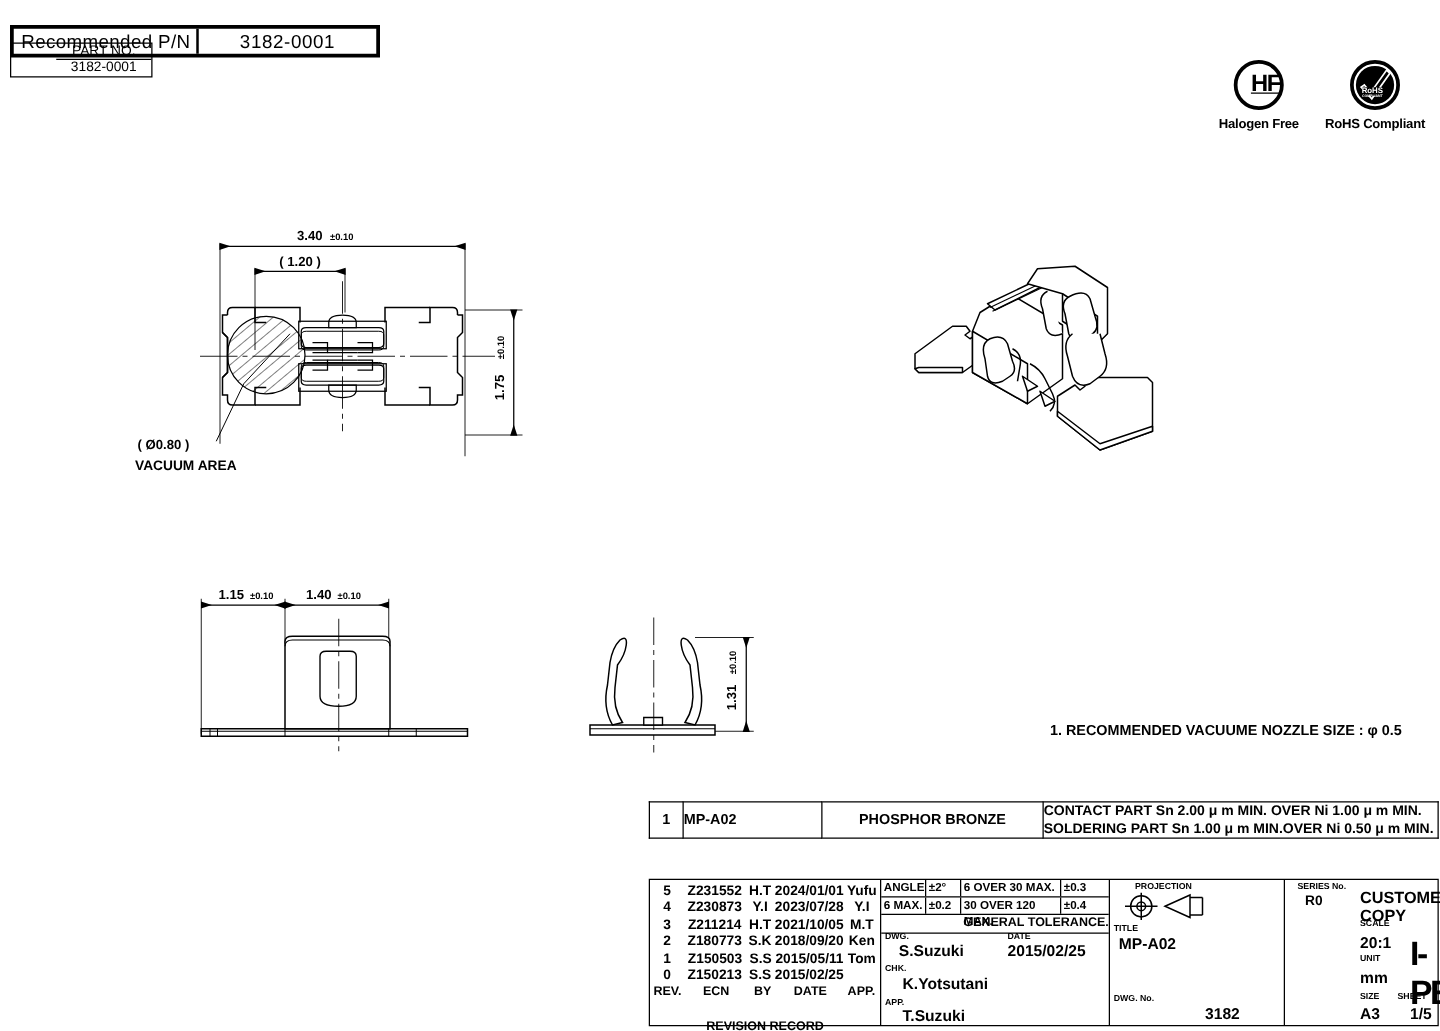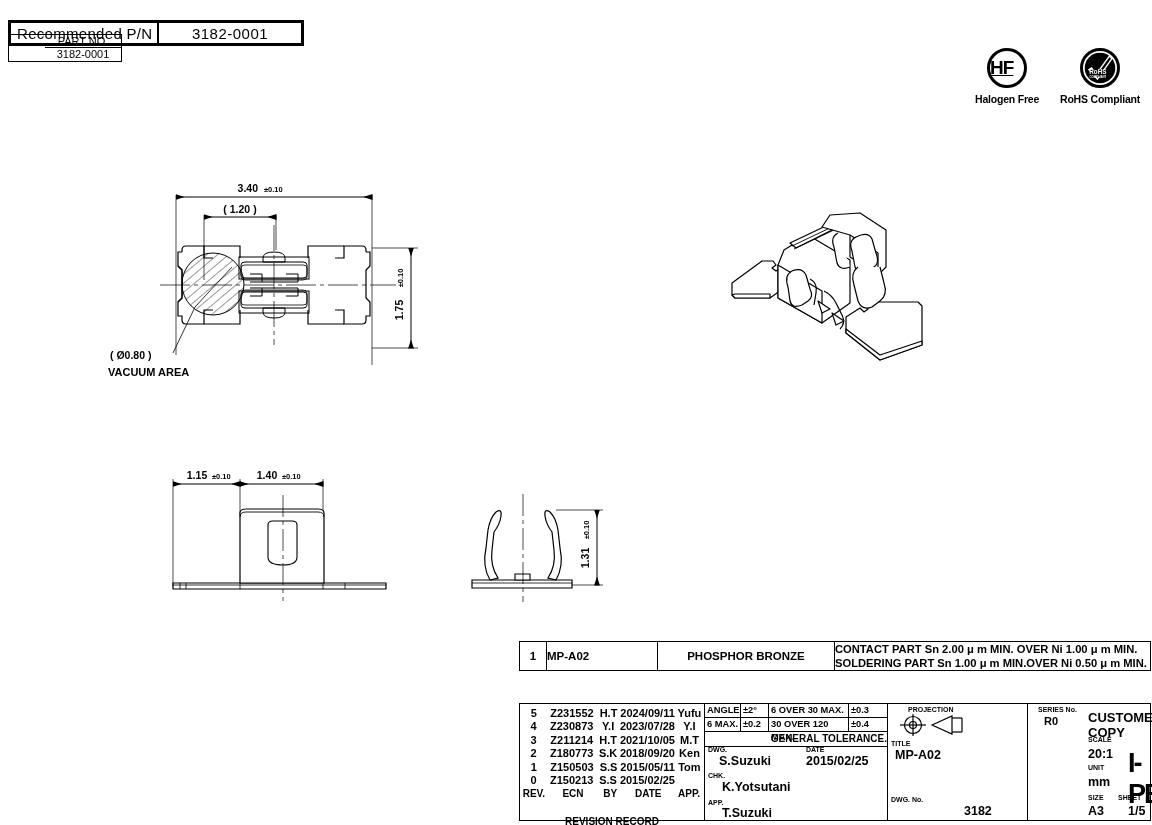"HF" .ecocircle { justify-content: flex-start -> flex-end }
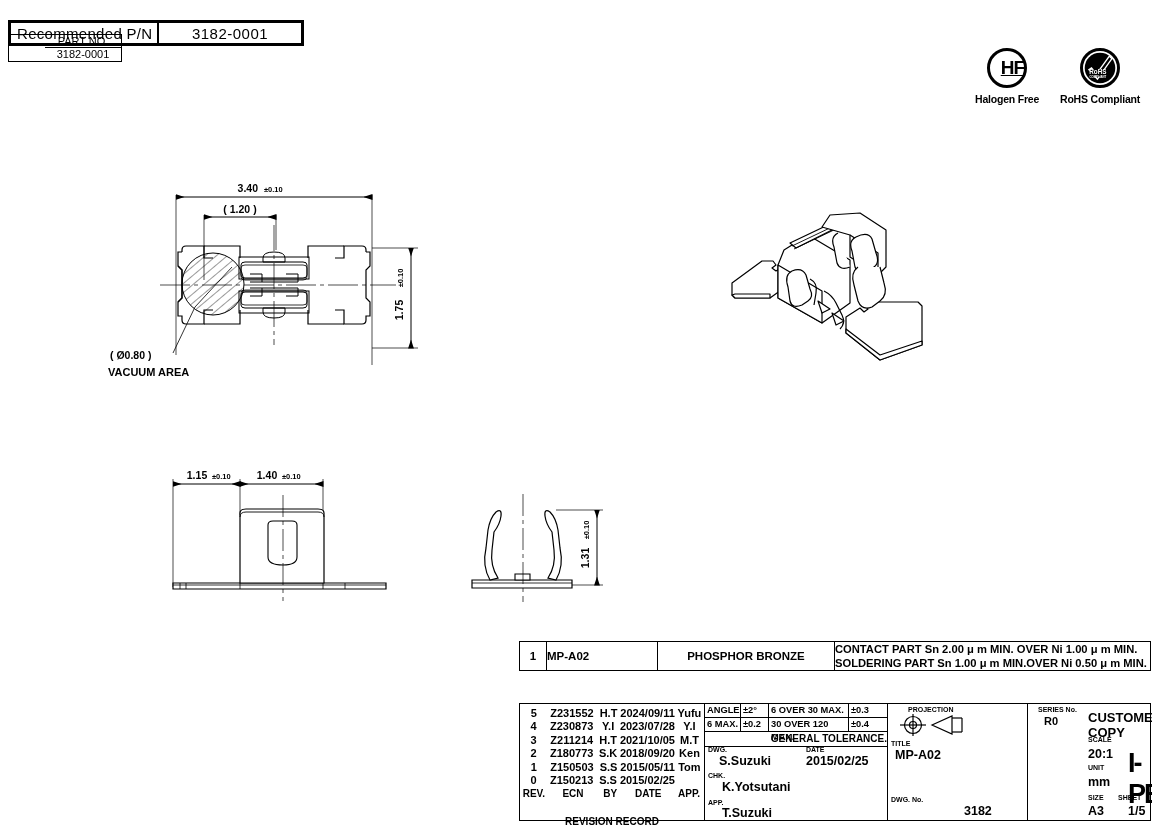"1.15" div.abs { left: 140px -> 128px }
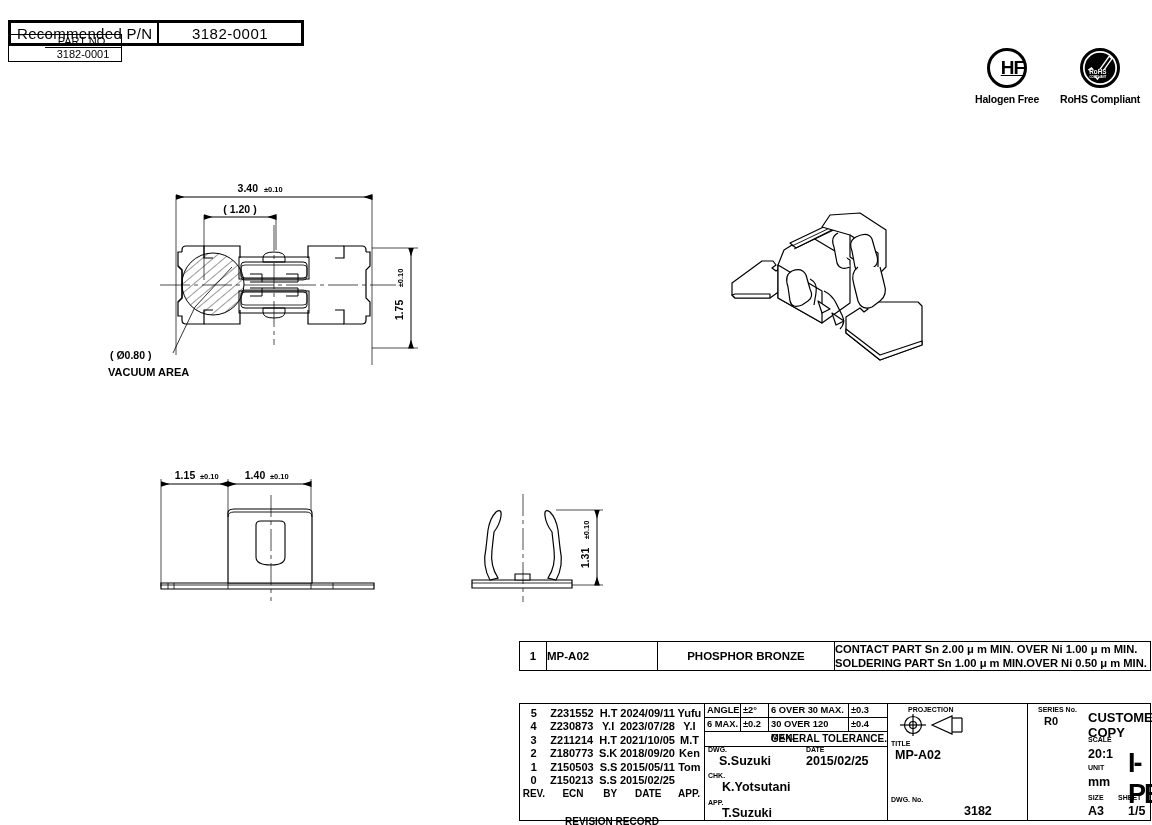"1. RECOMMENDED VACUUME NOZZLE SIZE" div { html: none -> <div>1. RECOMMENDED VACUUME NOZZLE SIZE : φ 0.5</div> }
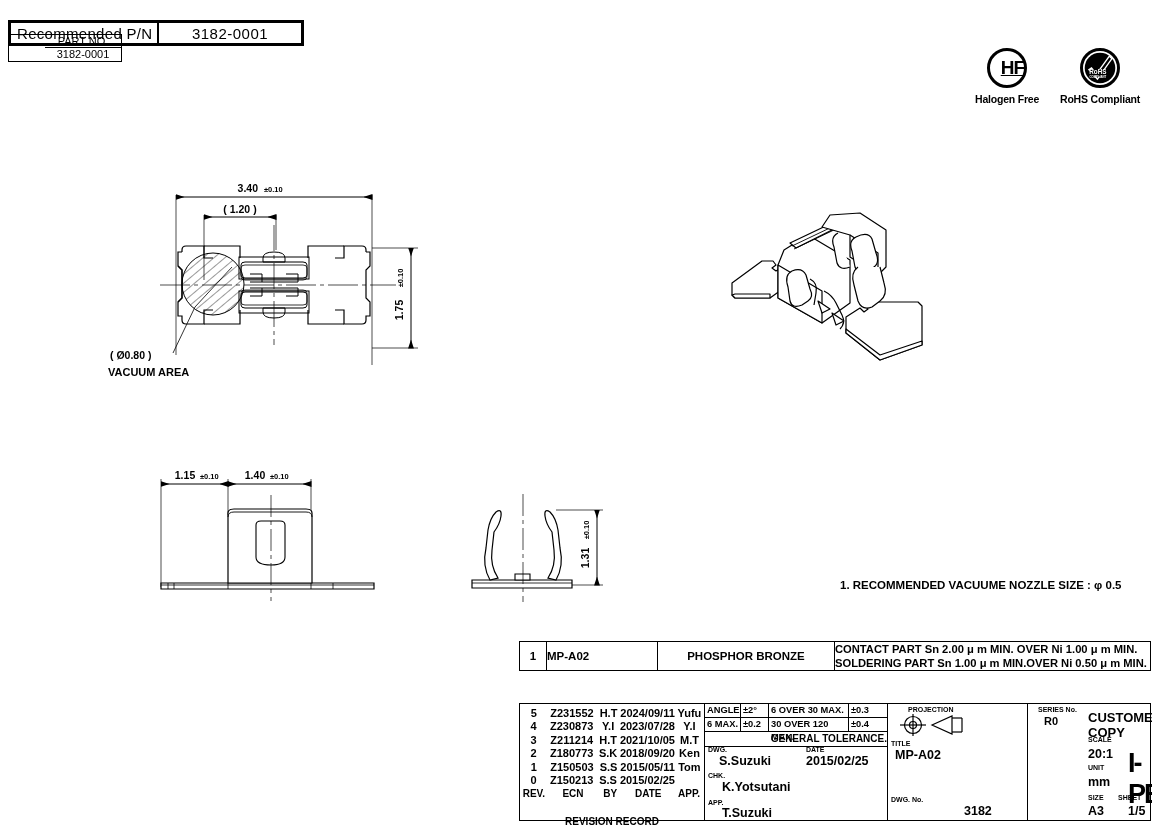"2024/09/11" span.rv-date { text: 2024/09/11 -> 2024/01/01 }
